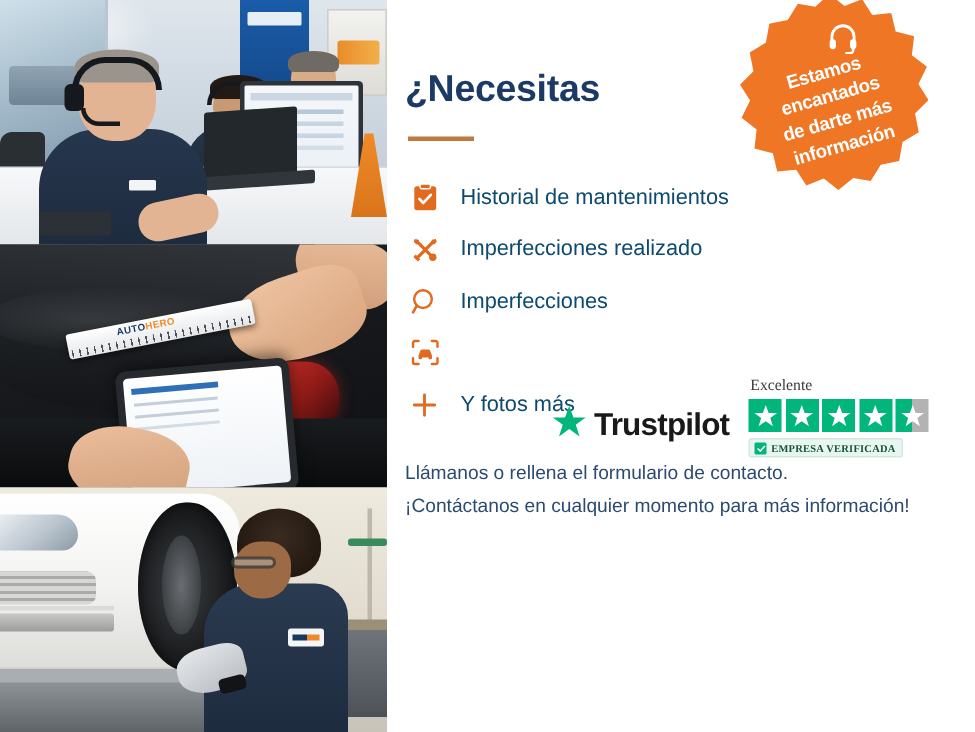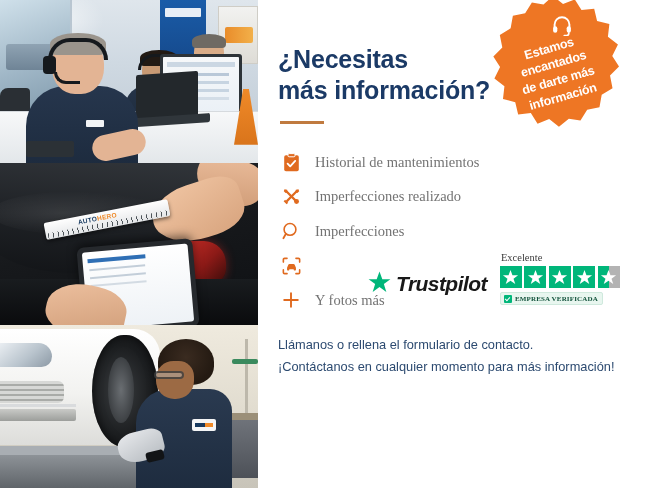"¿Necesitas" .content { padding: 44px 24px 0 20px -> 44px 24px 0 12px }
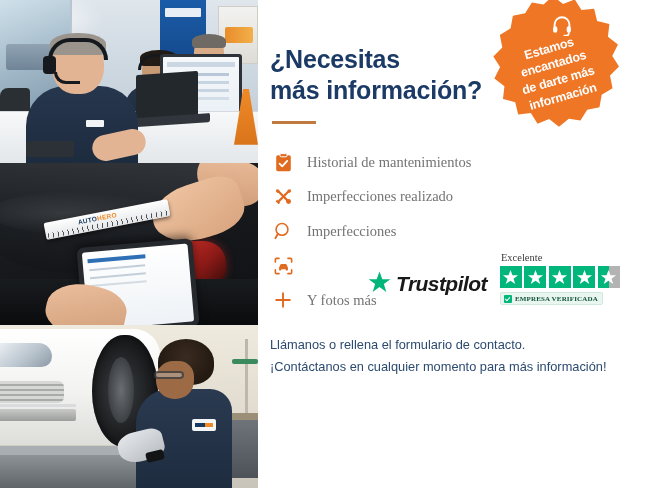"más información?" span { html: <span>más información?</span> -> none }
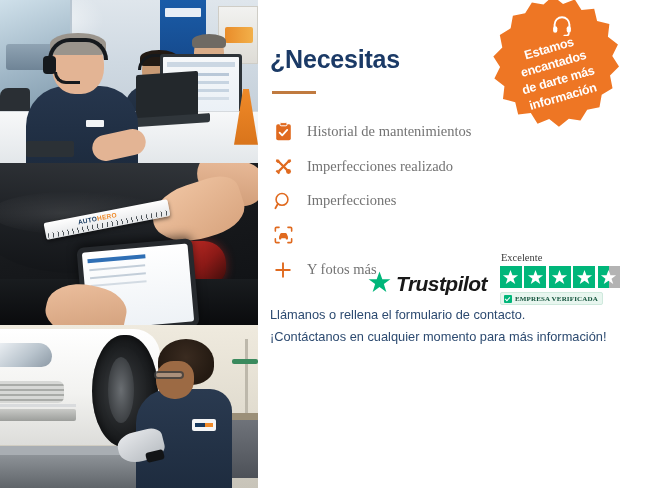"Historial de mantenimientos" .feature .flabel { color: #737373 -> #0c4a6e; font-family: Liberation Serif, serif -> none }
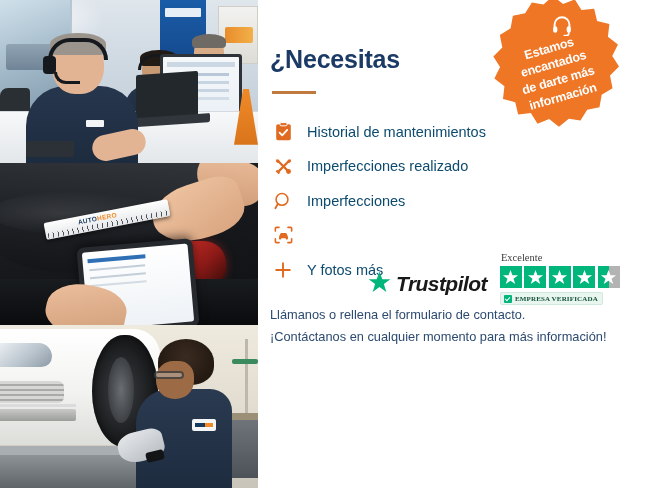"Trustpilot" .tp-logo .tp-word { font-style: italic -> none }
